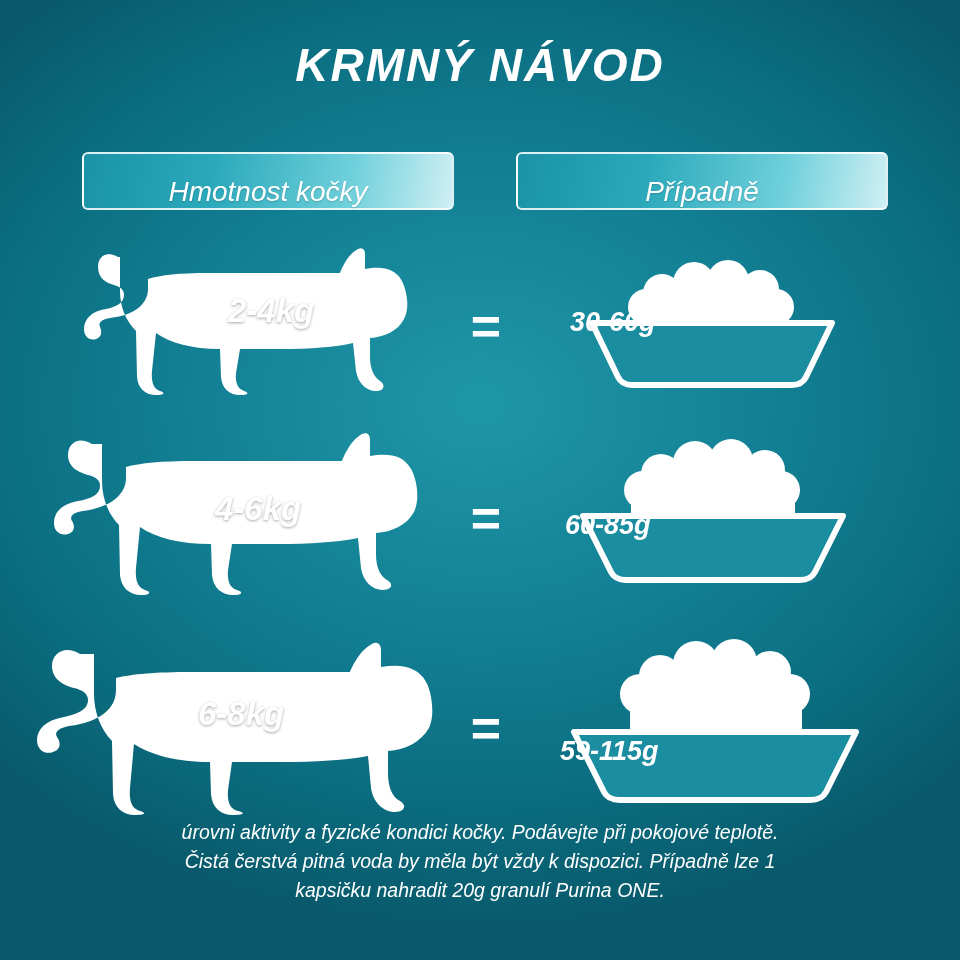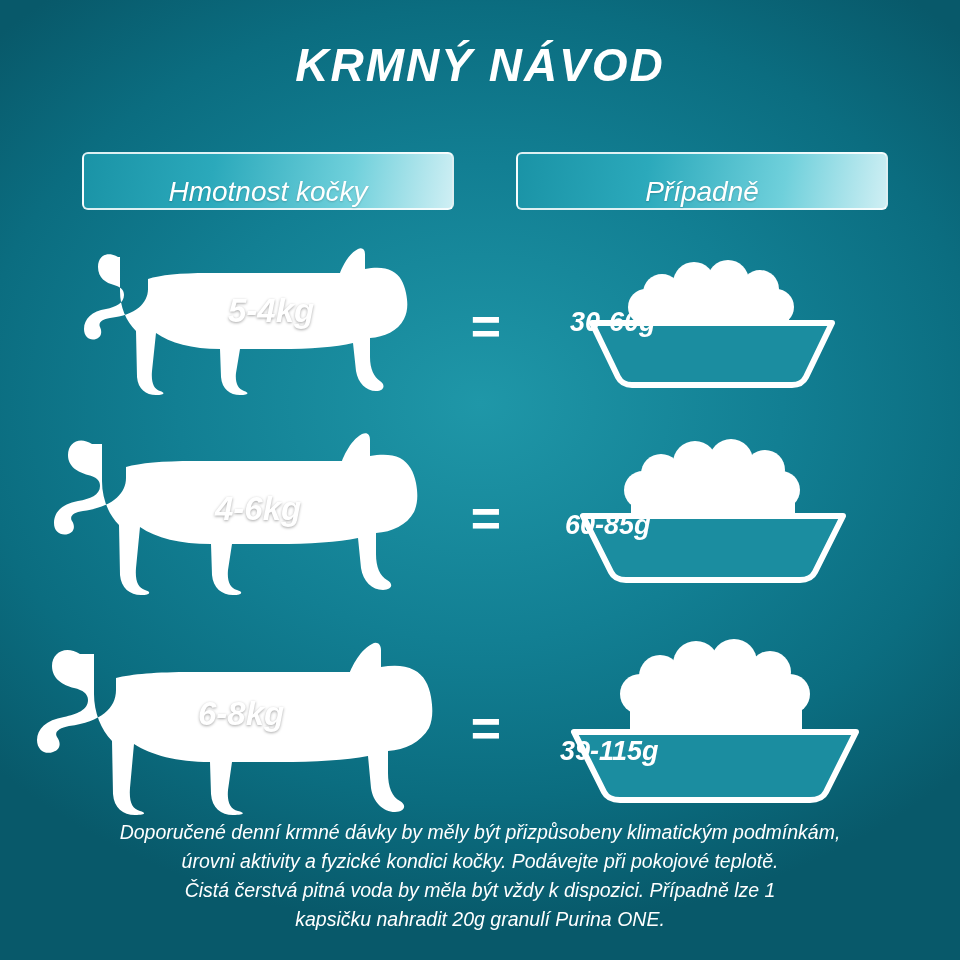"5-4kg" div.weight-label { text: 5-4kg -> 2-4kg }
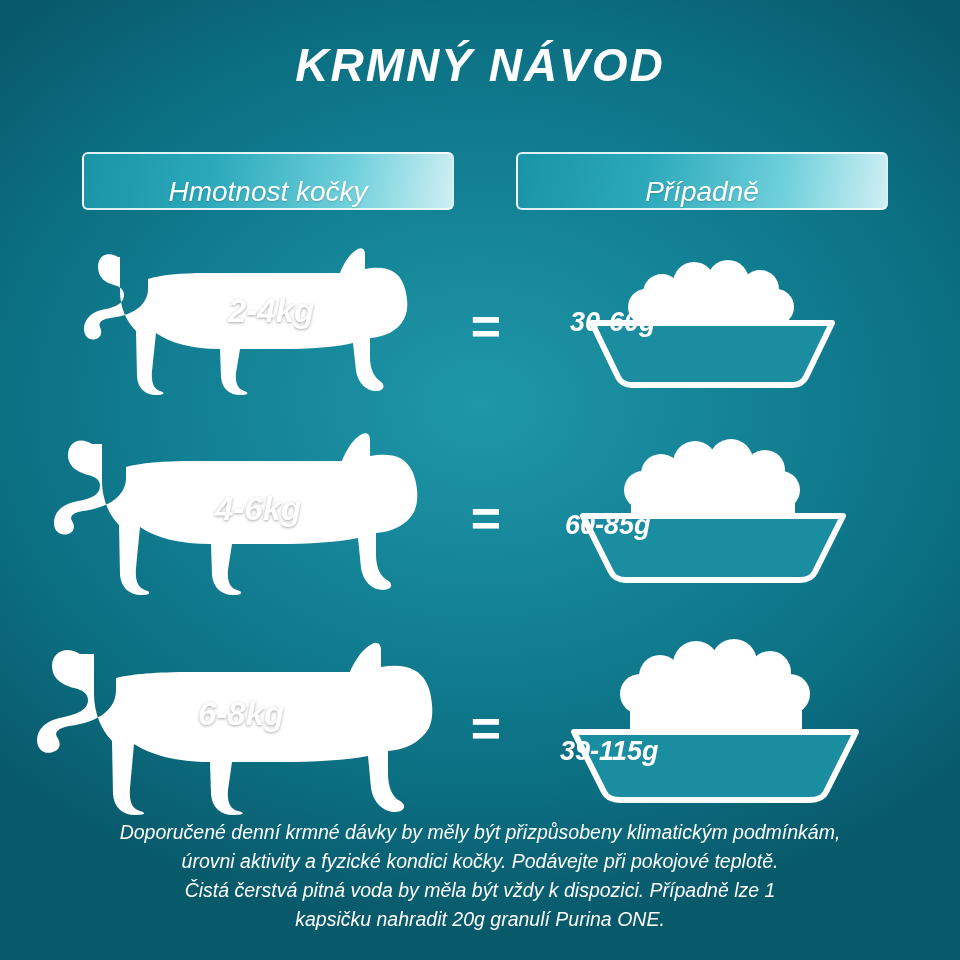"39-115g" div.amount-label { text: 39-115g -> 59-115g }
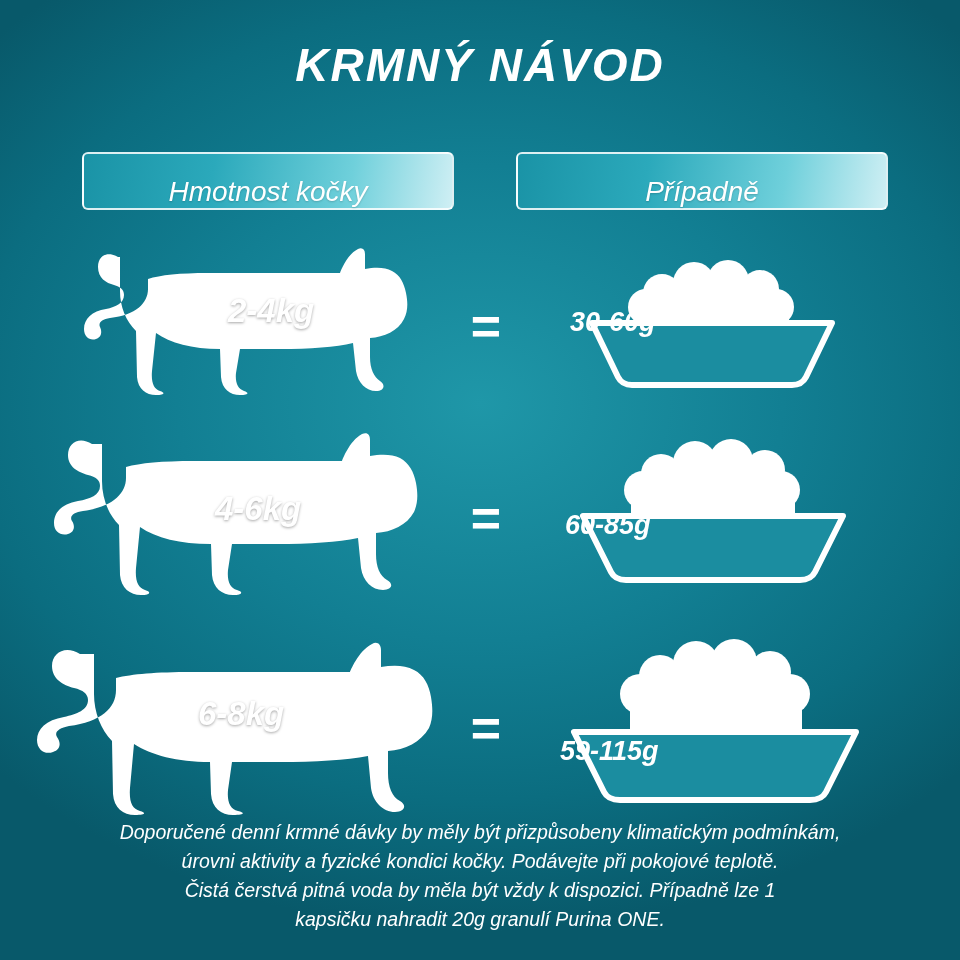"Doporučené denní krmné dávky by" p { html: <p>Doporučené denní krmné dávky by měly být přizpůsobeny klimatickým podmínkám,</p> -> none }
